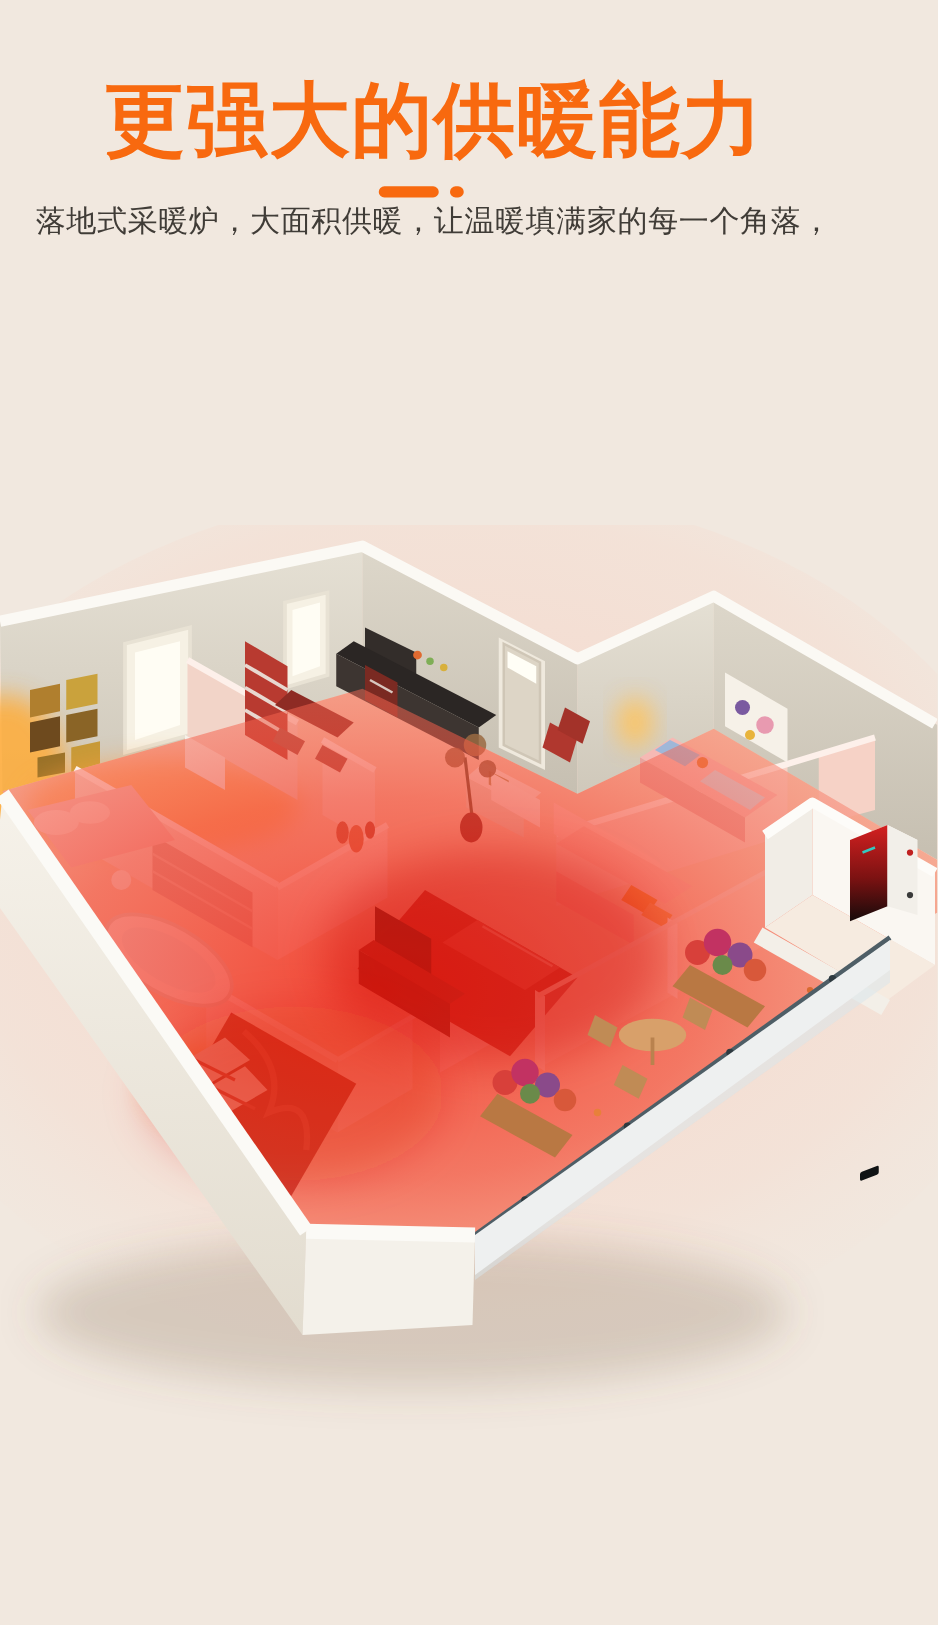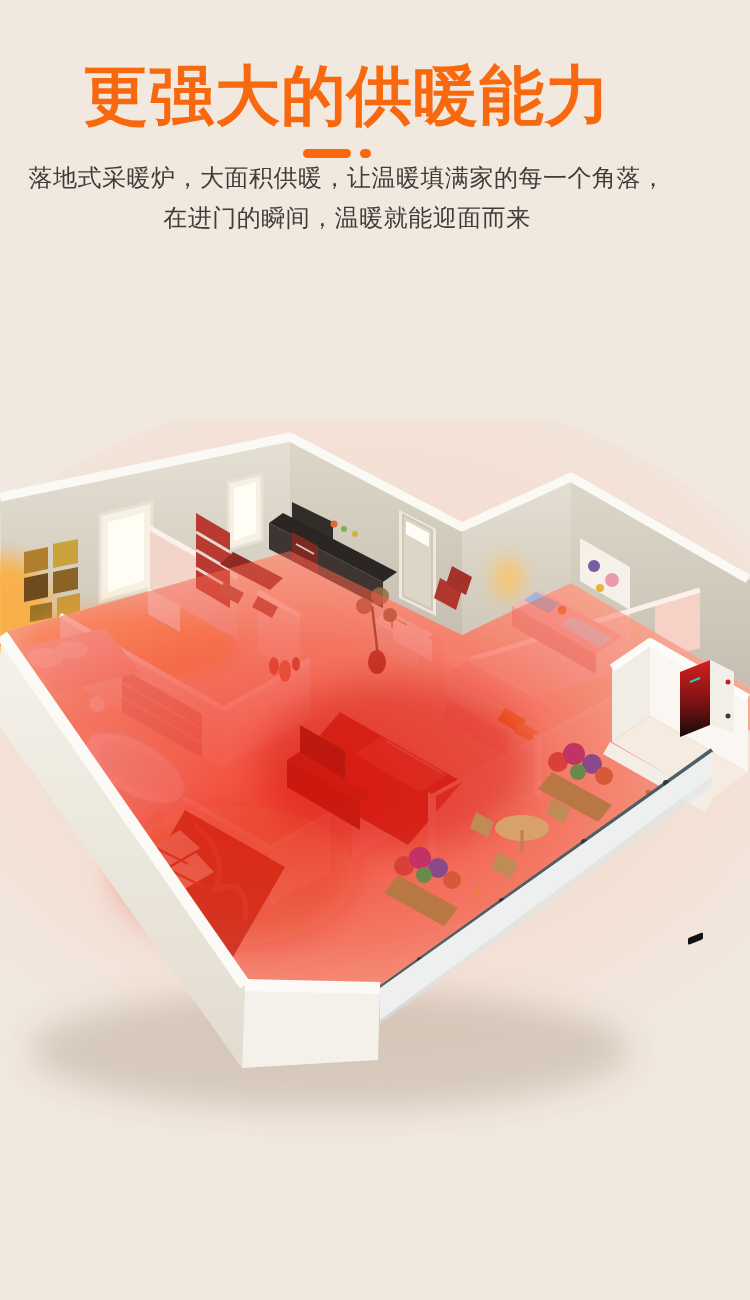"在进门的瞬间，温暖就能迎面而来" div { html: <div>在进门的瞬间，温暖就能迎面而来</div> -> none }
